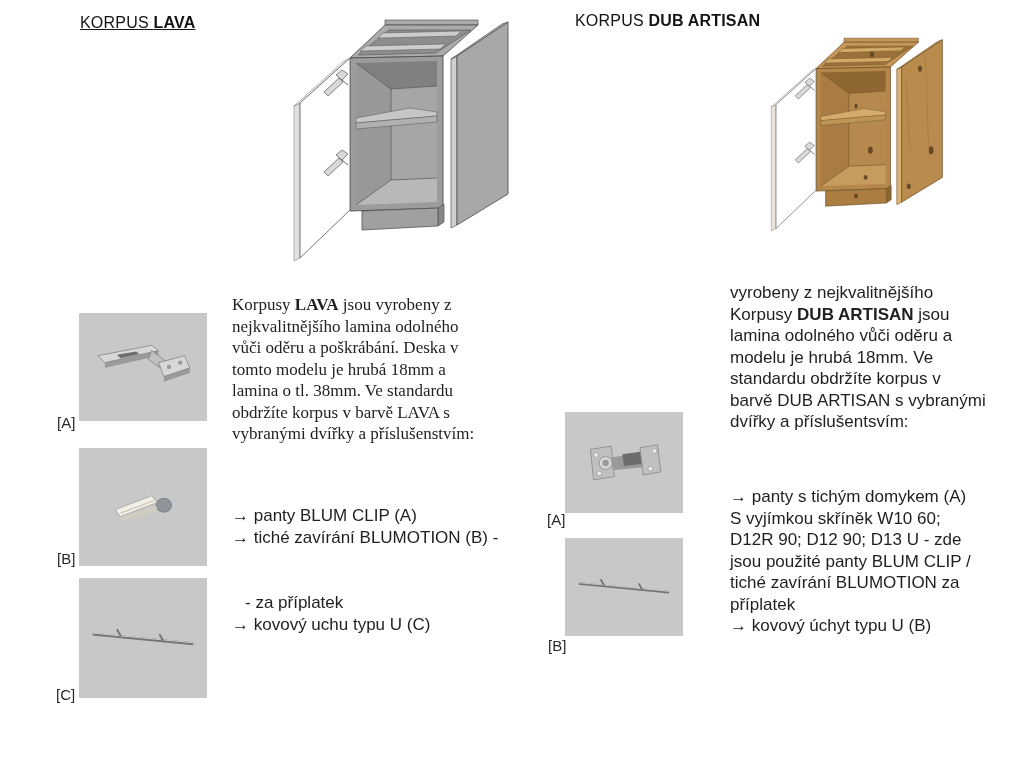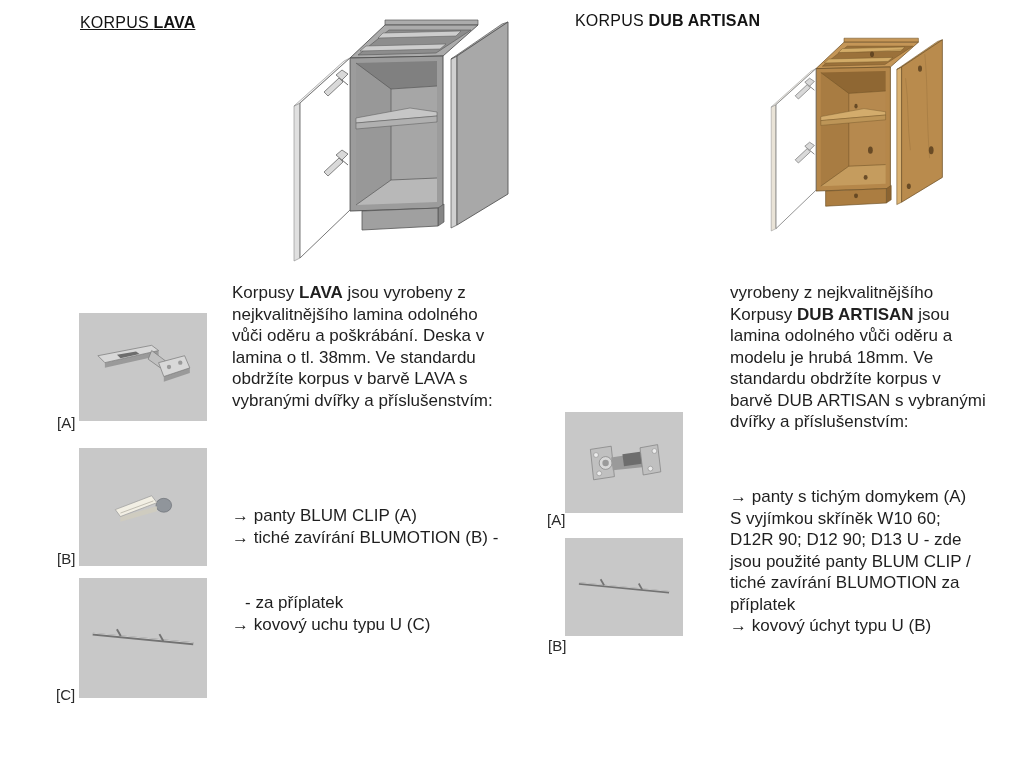"Korpusy LAVA jsou vyrobeny z" div.abs { font-family: none -> Liberation Serif, serif; top: 282px -> 294px }
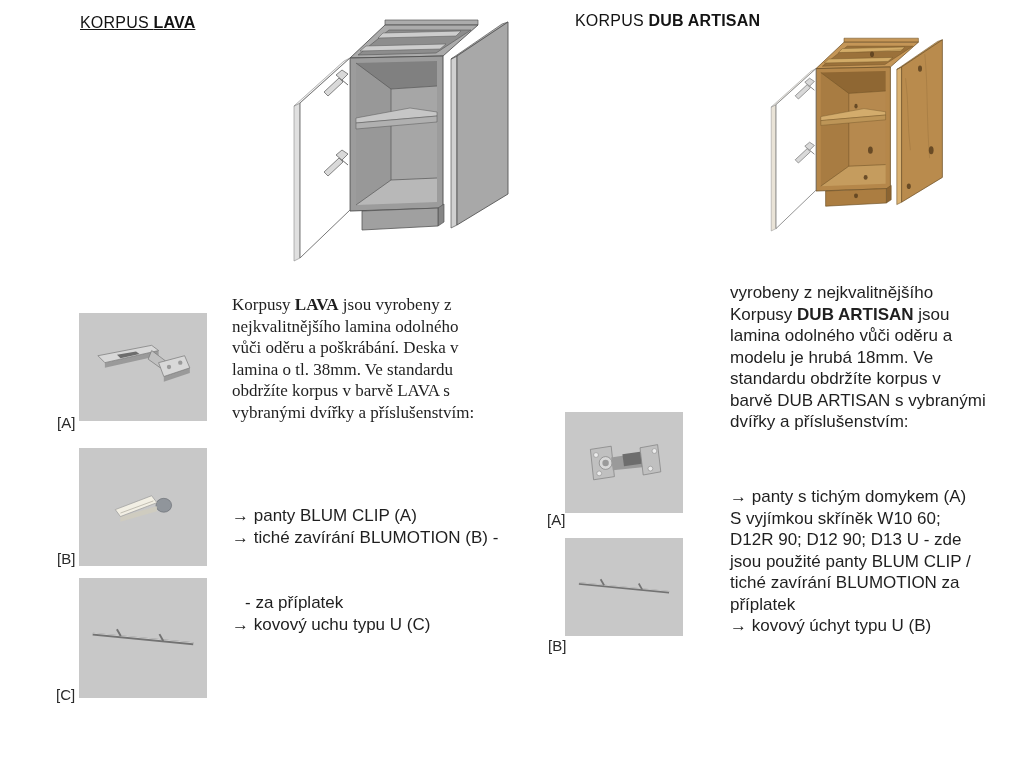"tomto modelu je hrubá 18mm" div.tline { html: none -> <div>tomto modelu je hrubá 18mm a</div> }
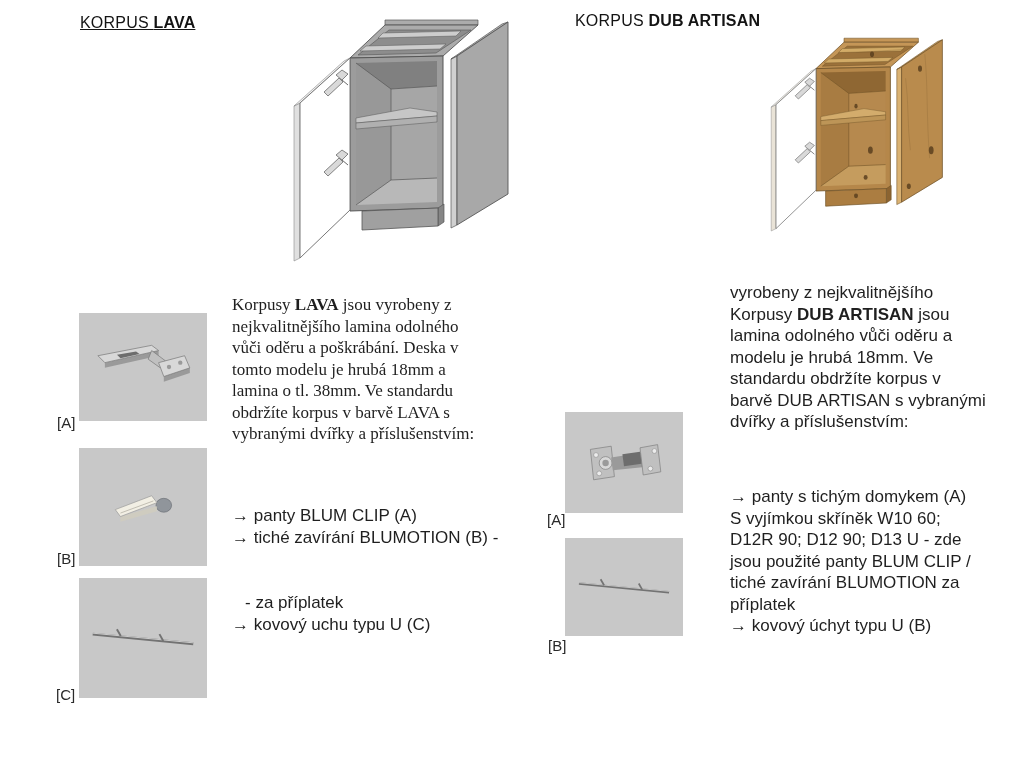"dvířky a příslušenstvím:" div.tline { text: příslušenstvím -> příslušentsvím }
